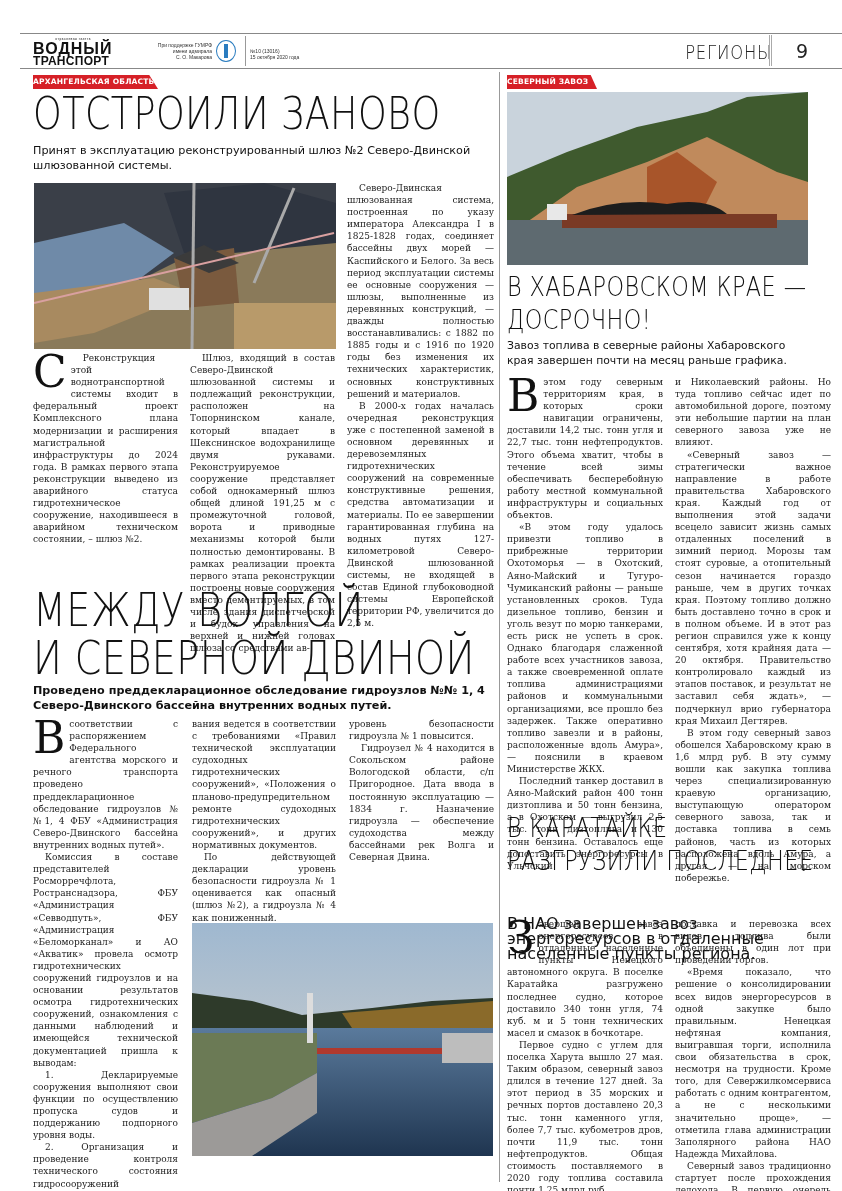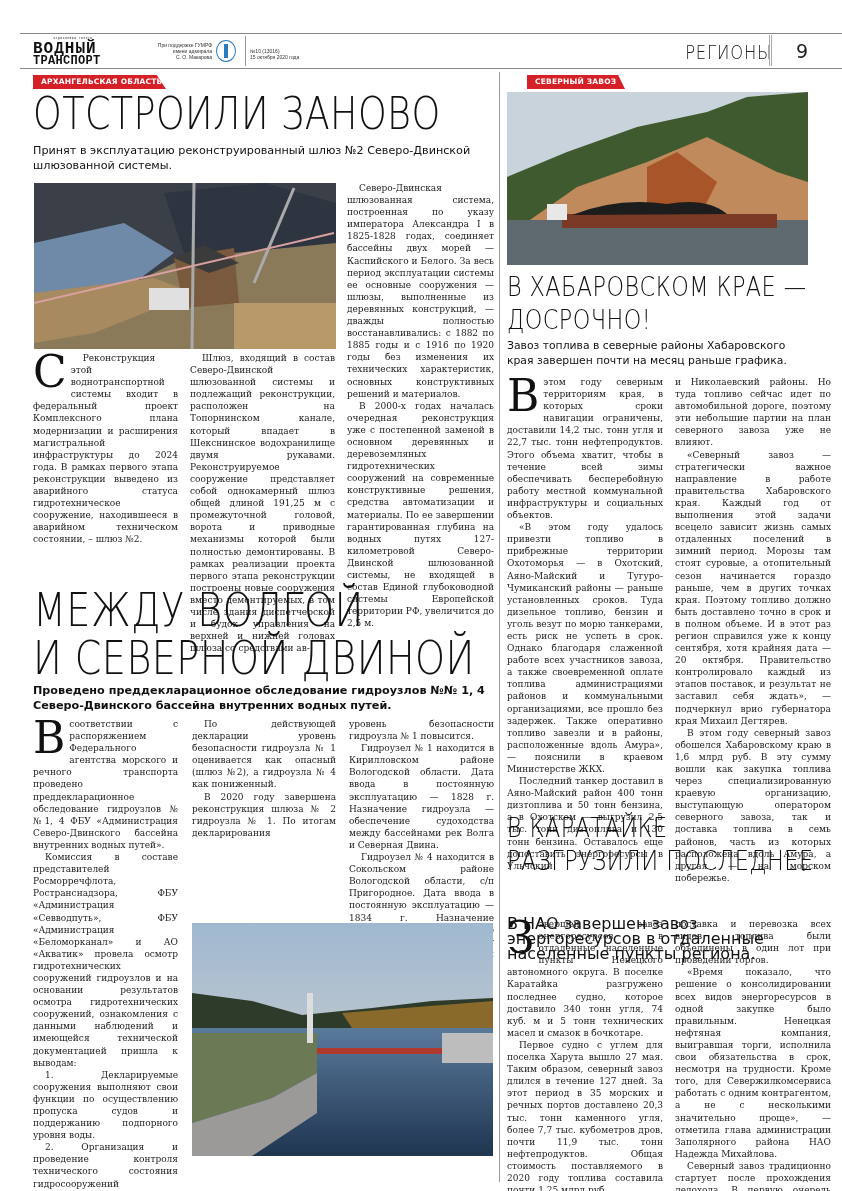"ВОДНЫЙ" .logo { font-family: Liberation Mono, monospace -> Liberation Sans, sans-serif }
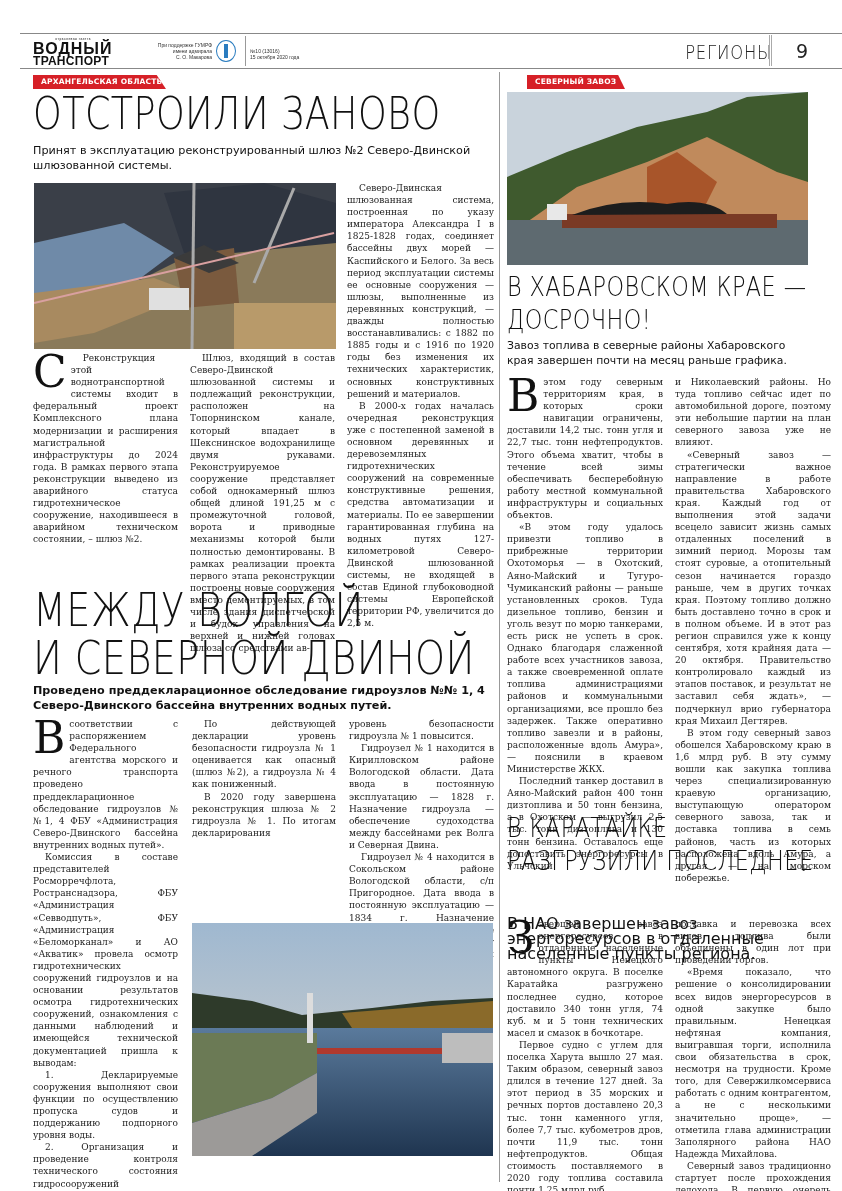"АРХАНГЕЛЬСКАЯ ОБЛАСТЬ" .tag { padding-left: 8px -> none }
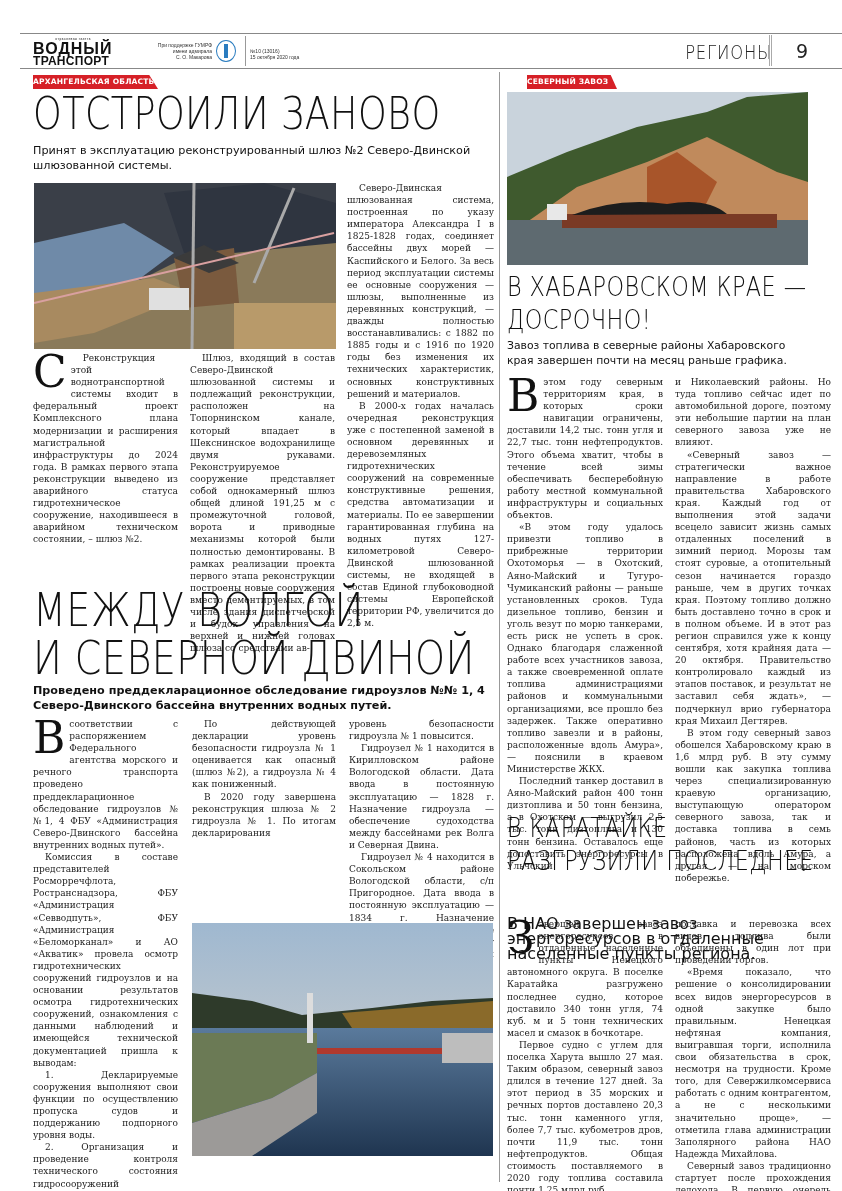"СЕВЕРНЫЙ ЗАВОЗ" div.abs { left: 527px -> 507px }
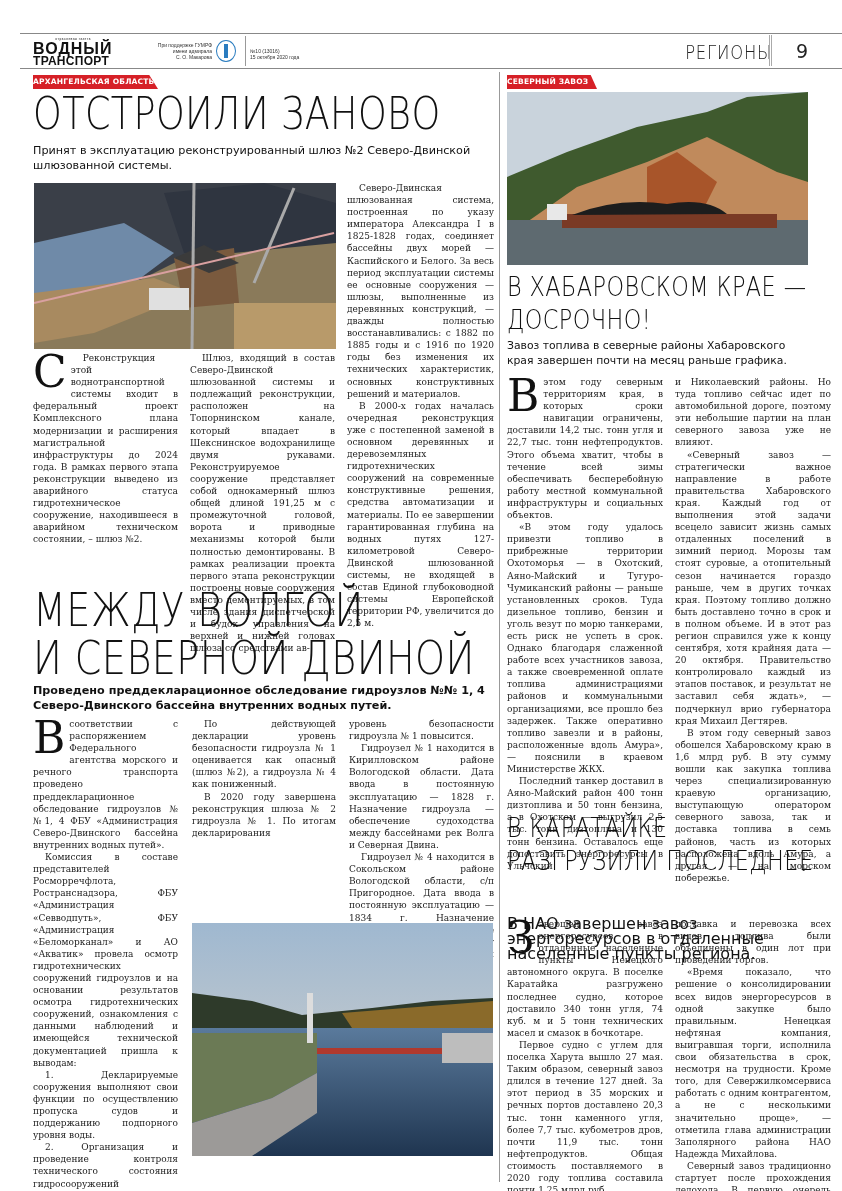"вания ведется в соответствии с" p.noindent { html: none -> <p>вания ведется в соответствии с требованиями «Правил технической эксплуатации судоходных гидротехнических сооружений», «Положения о планово-предупредительном ремонте судоходных гидротехнических сооружений», и других нормативных документов.</p> }
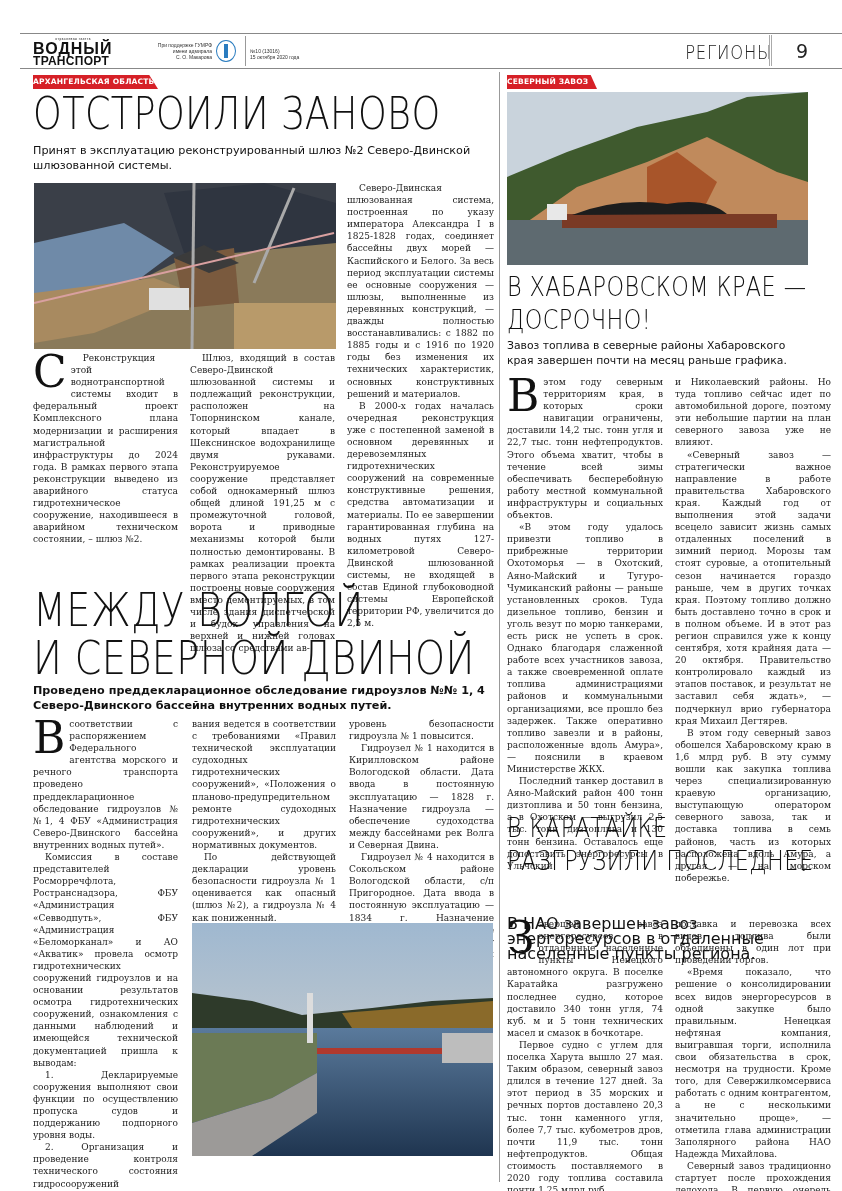"Гидроузел № 1 находится в" p { html: <p>Гидроузел № 1 находится в Кирилловском районе Вологодской области. Дата ввода в постоянную эксплуатацию — 1828 г. Назначение гидроузла — обеспечение судоходства между бассейнами рек Волга и Северная Двина.</p> -> none }
